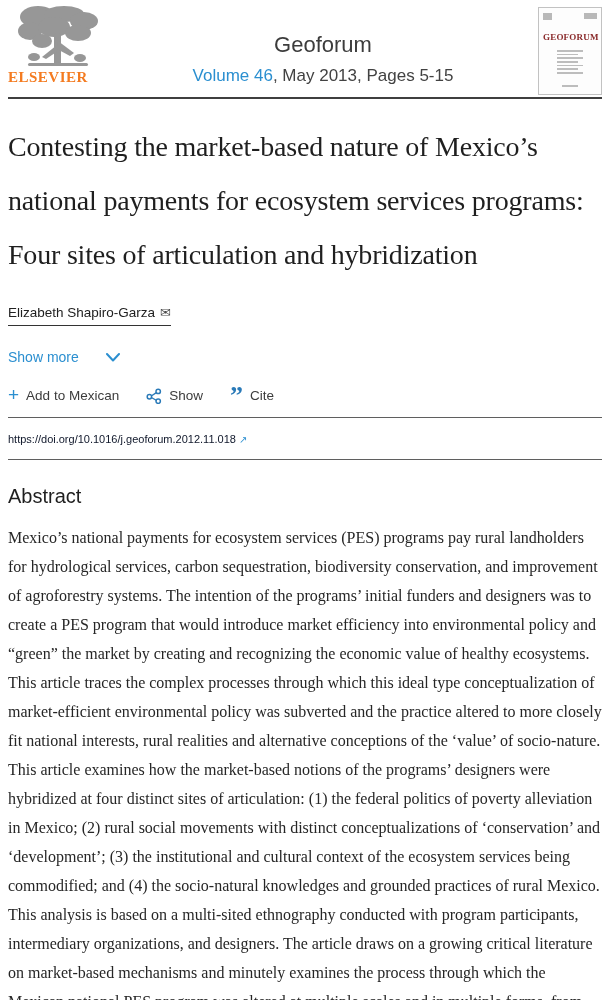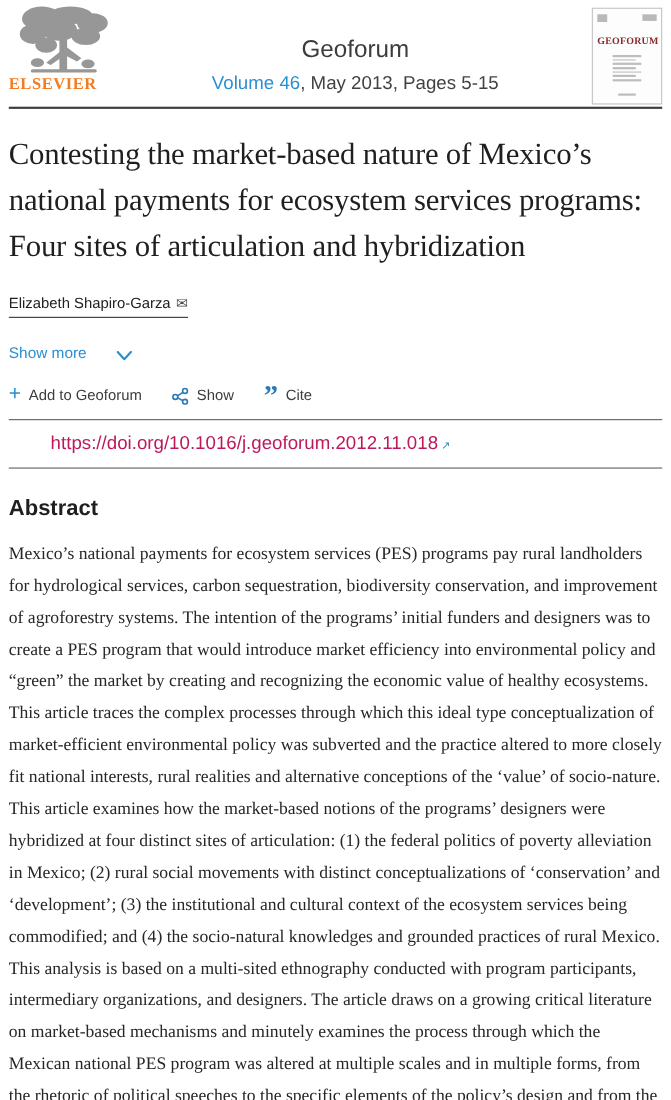"Contesting the market-based nature of" .article-title { line-height: 42px -> 54px }
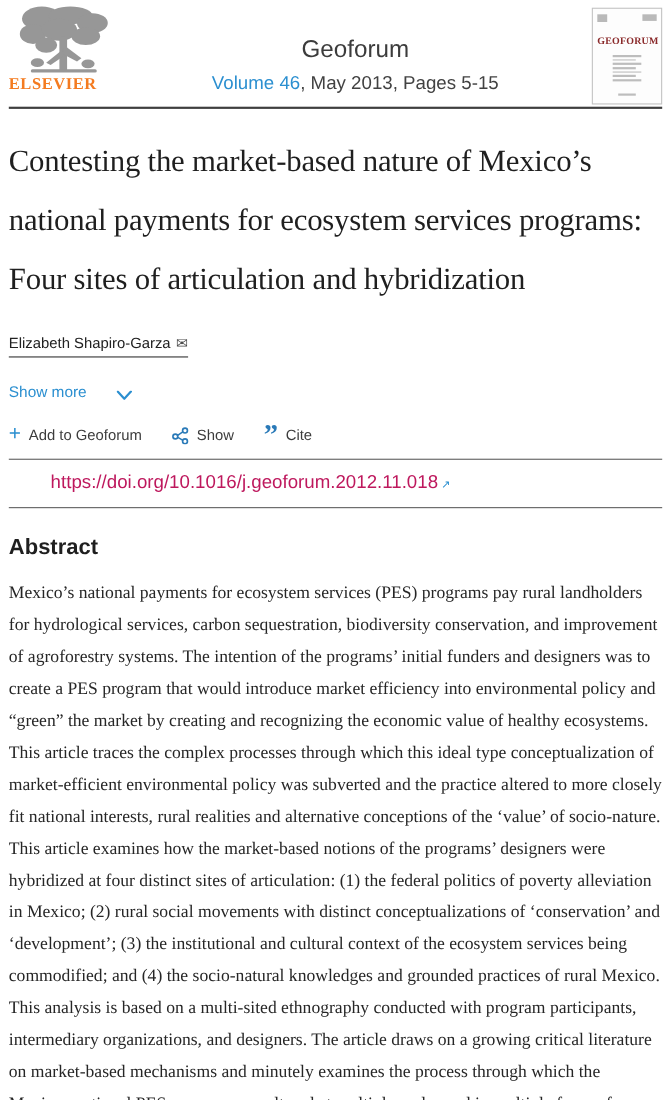"Show more" .show-more { align-items: flex-end -> center }
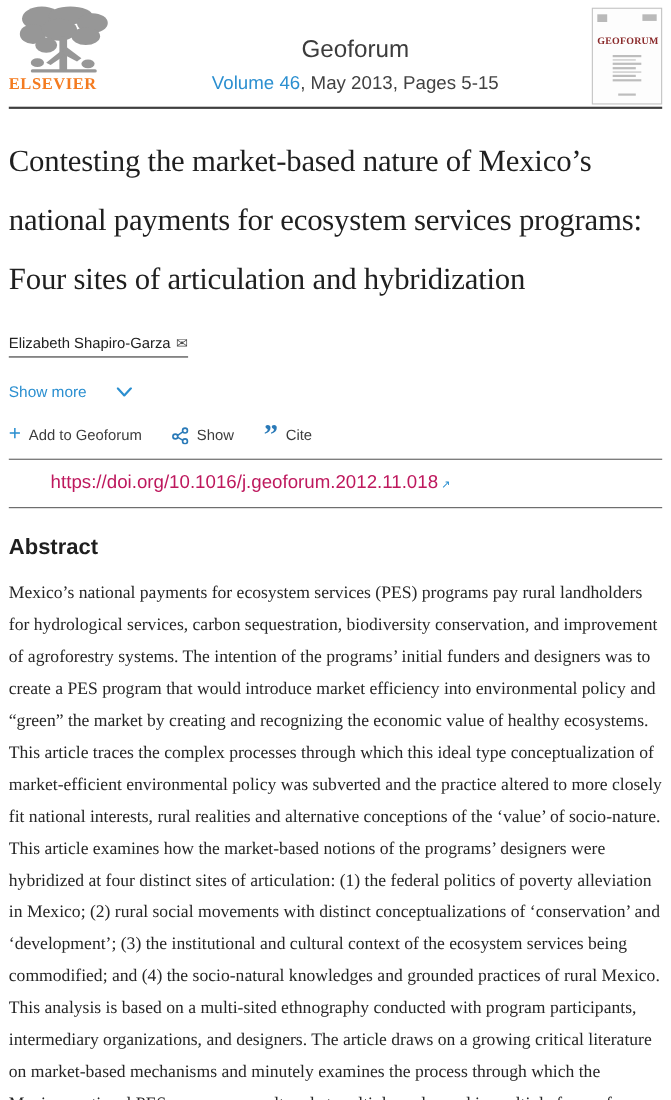"Add to Geoforum" span { text: Geoforum -> Mexican }
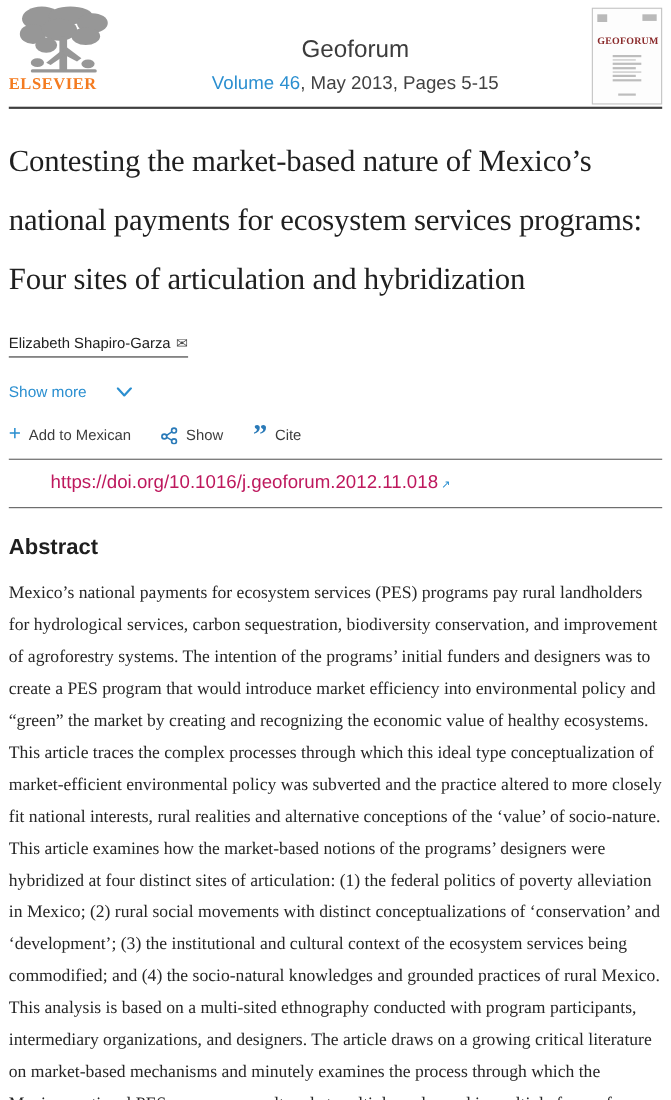"https://doi.org/10.1016/j.geoforum.2012." .link { color: #be185d -> #0f172a; font-size: 17px -> 11px; margin-left: 38px -> none }
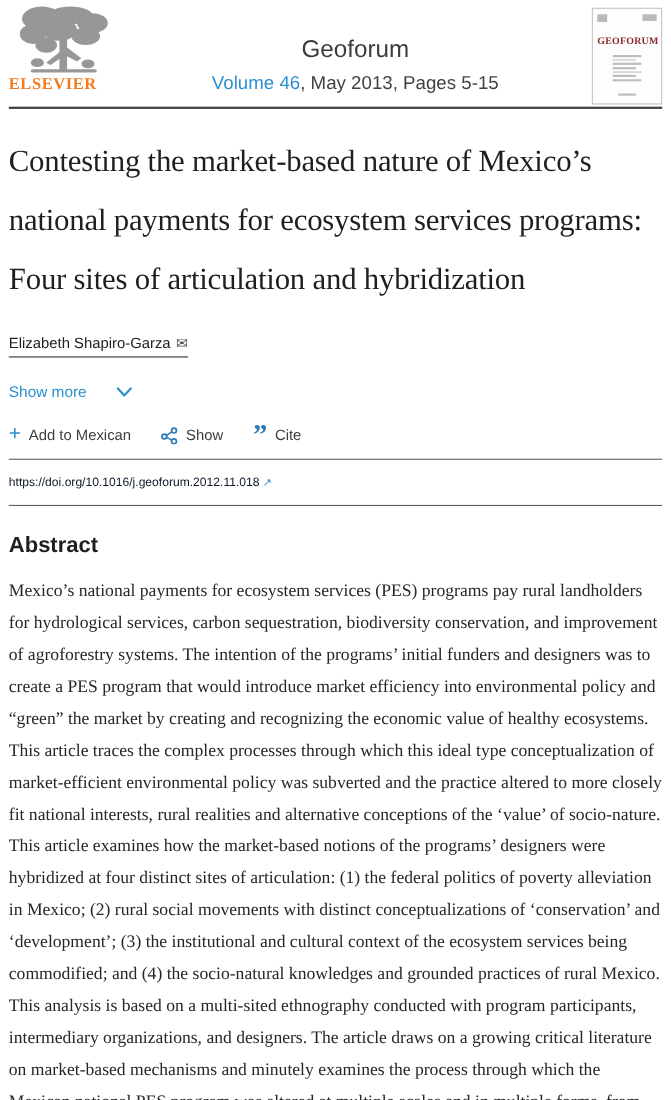"Abstract" .abstract-heading { font-weight: bold -> normal }
